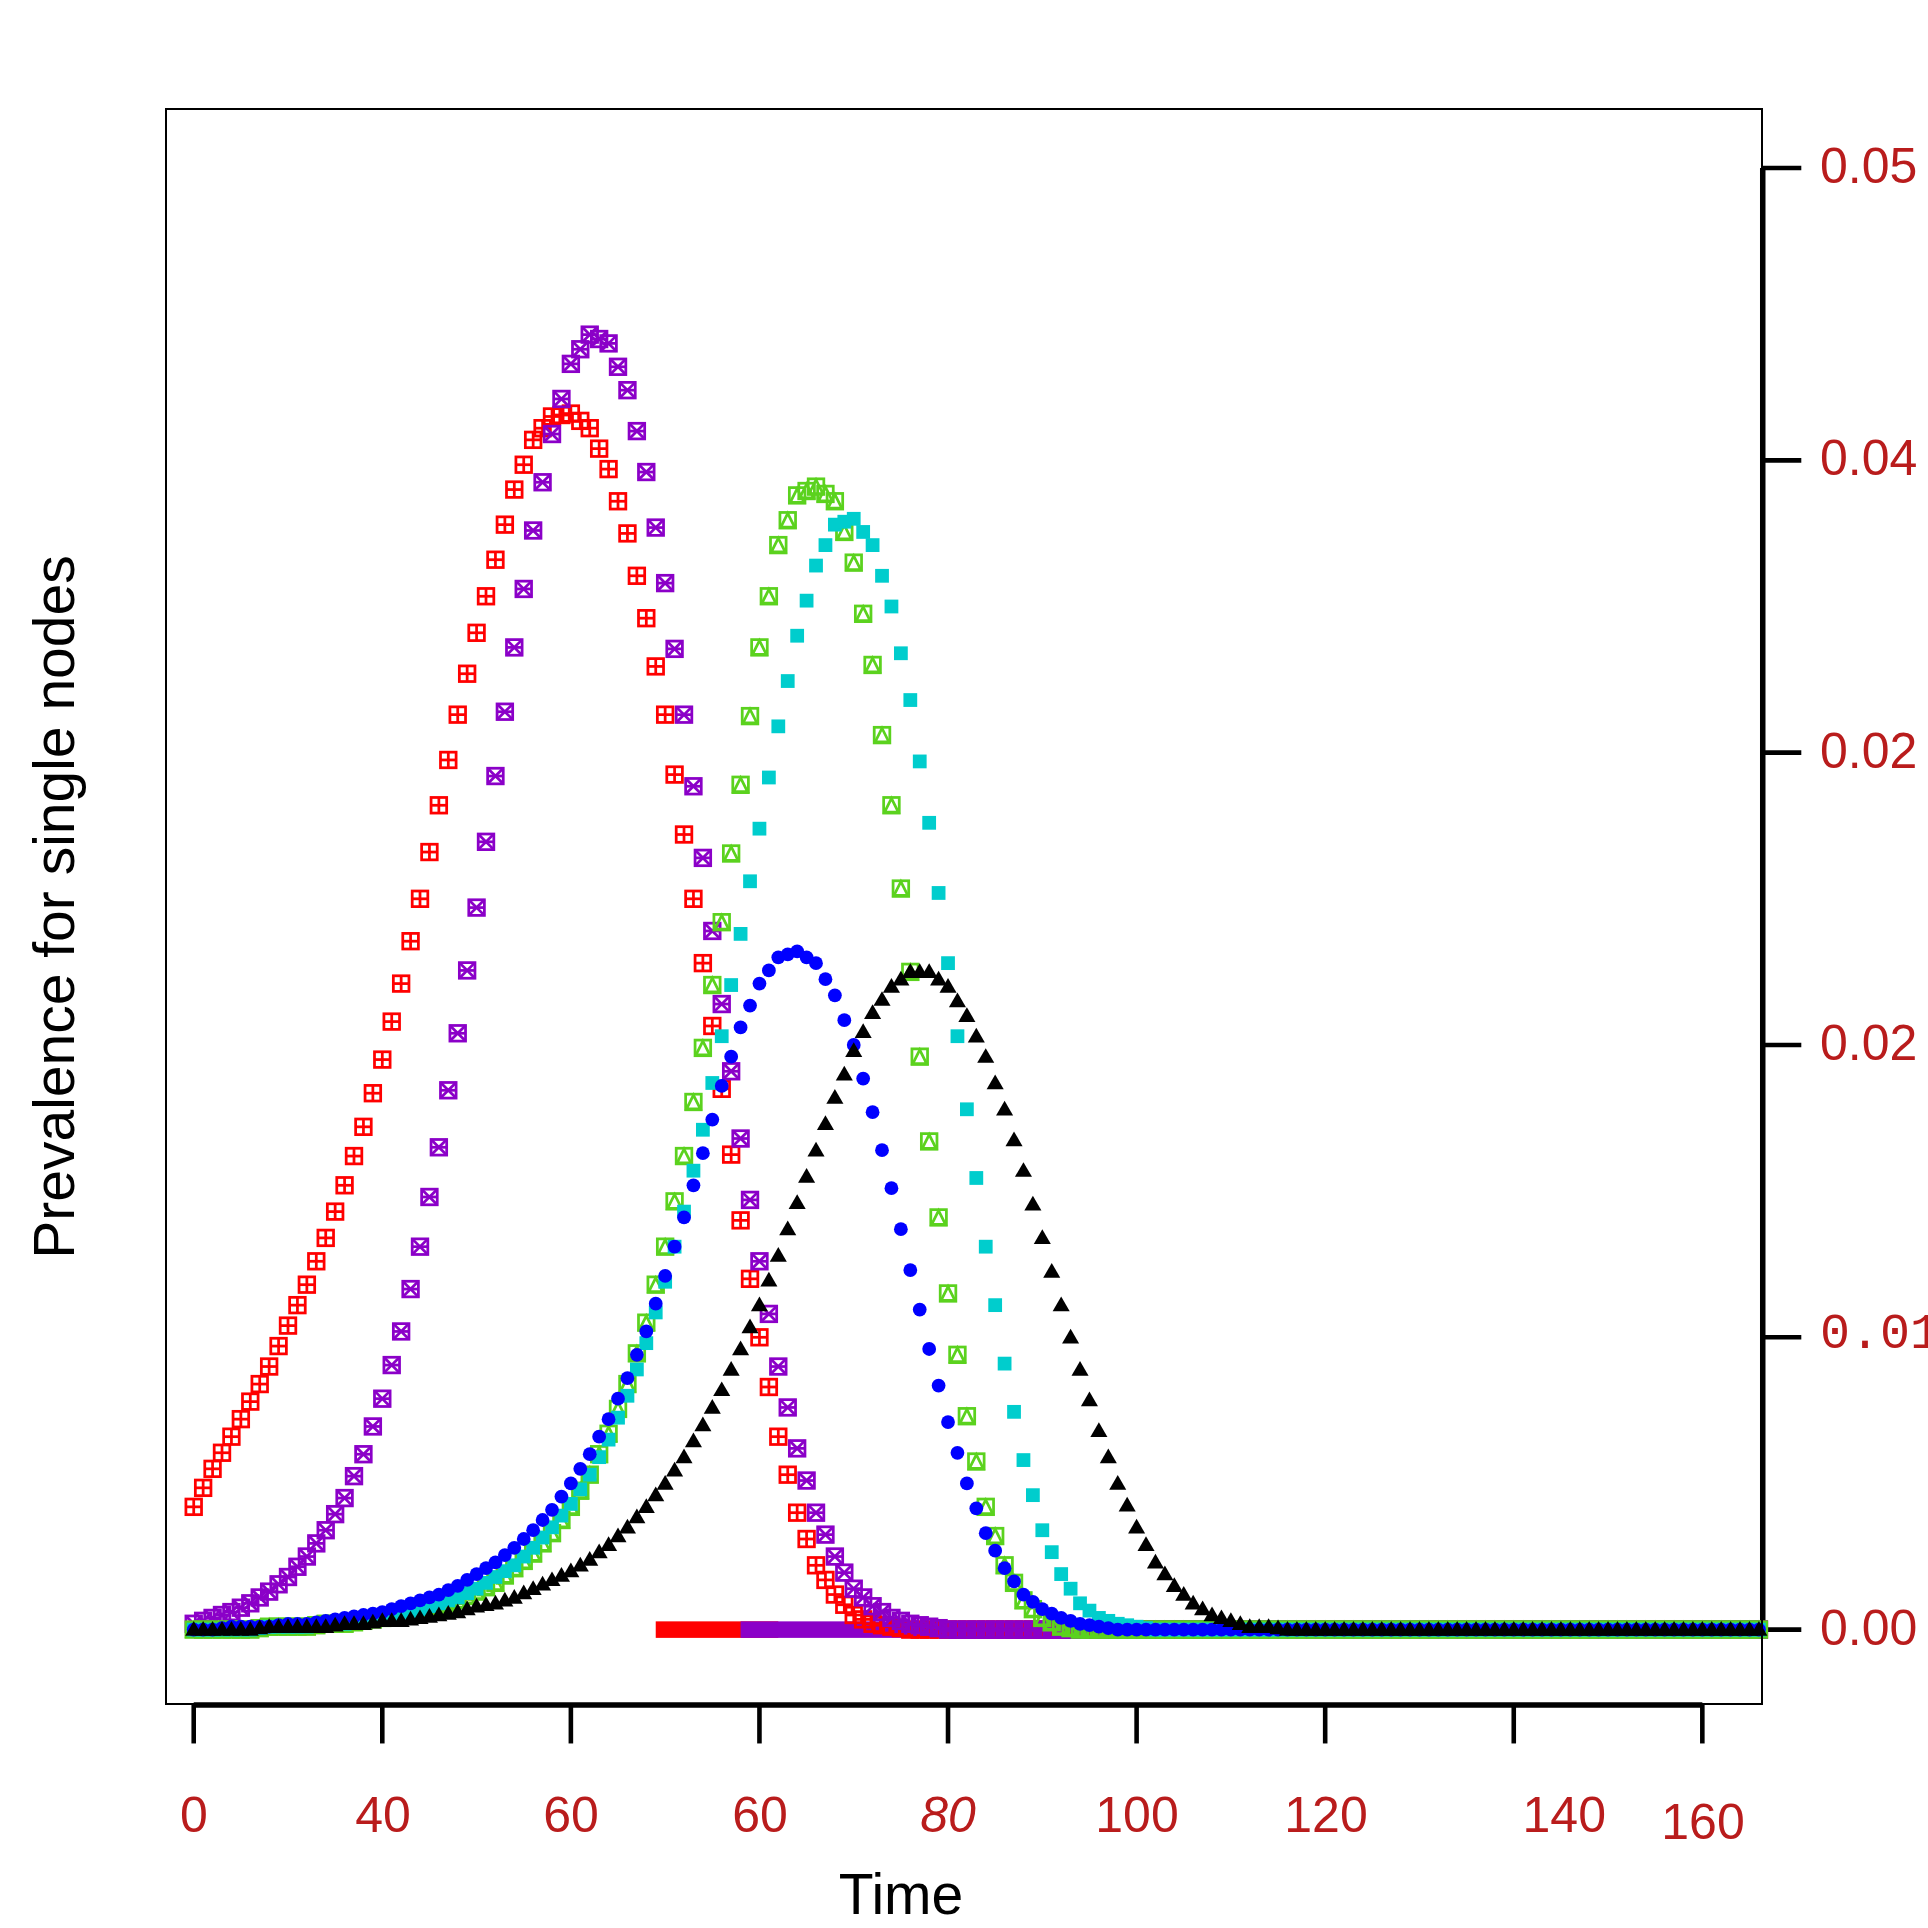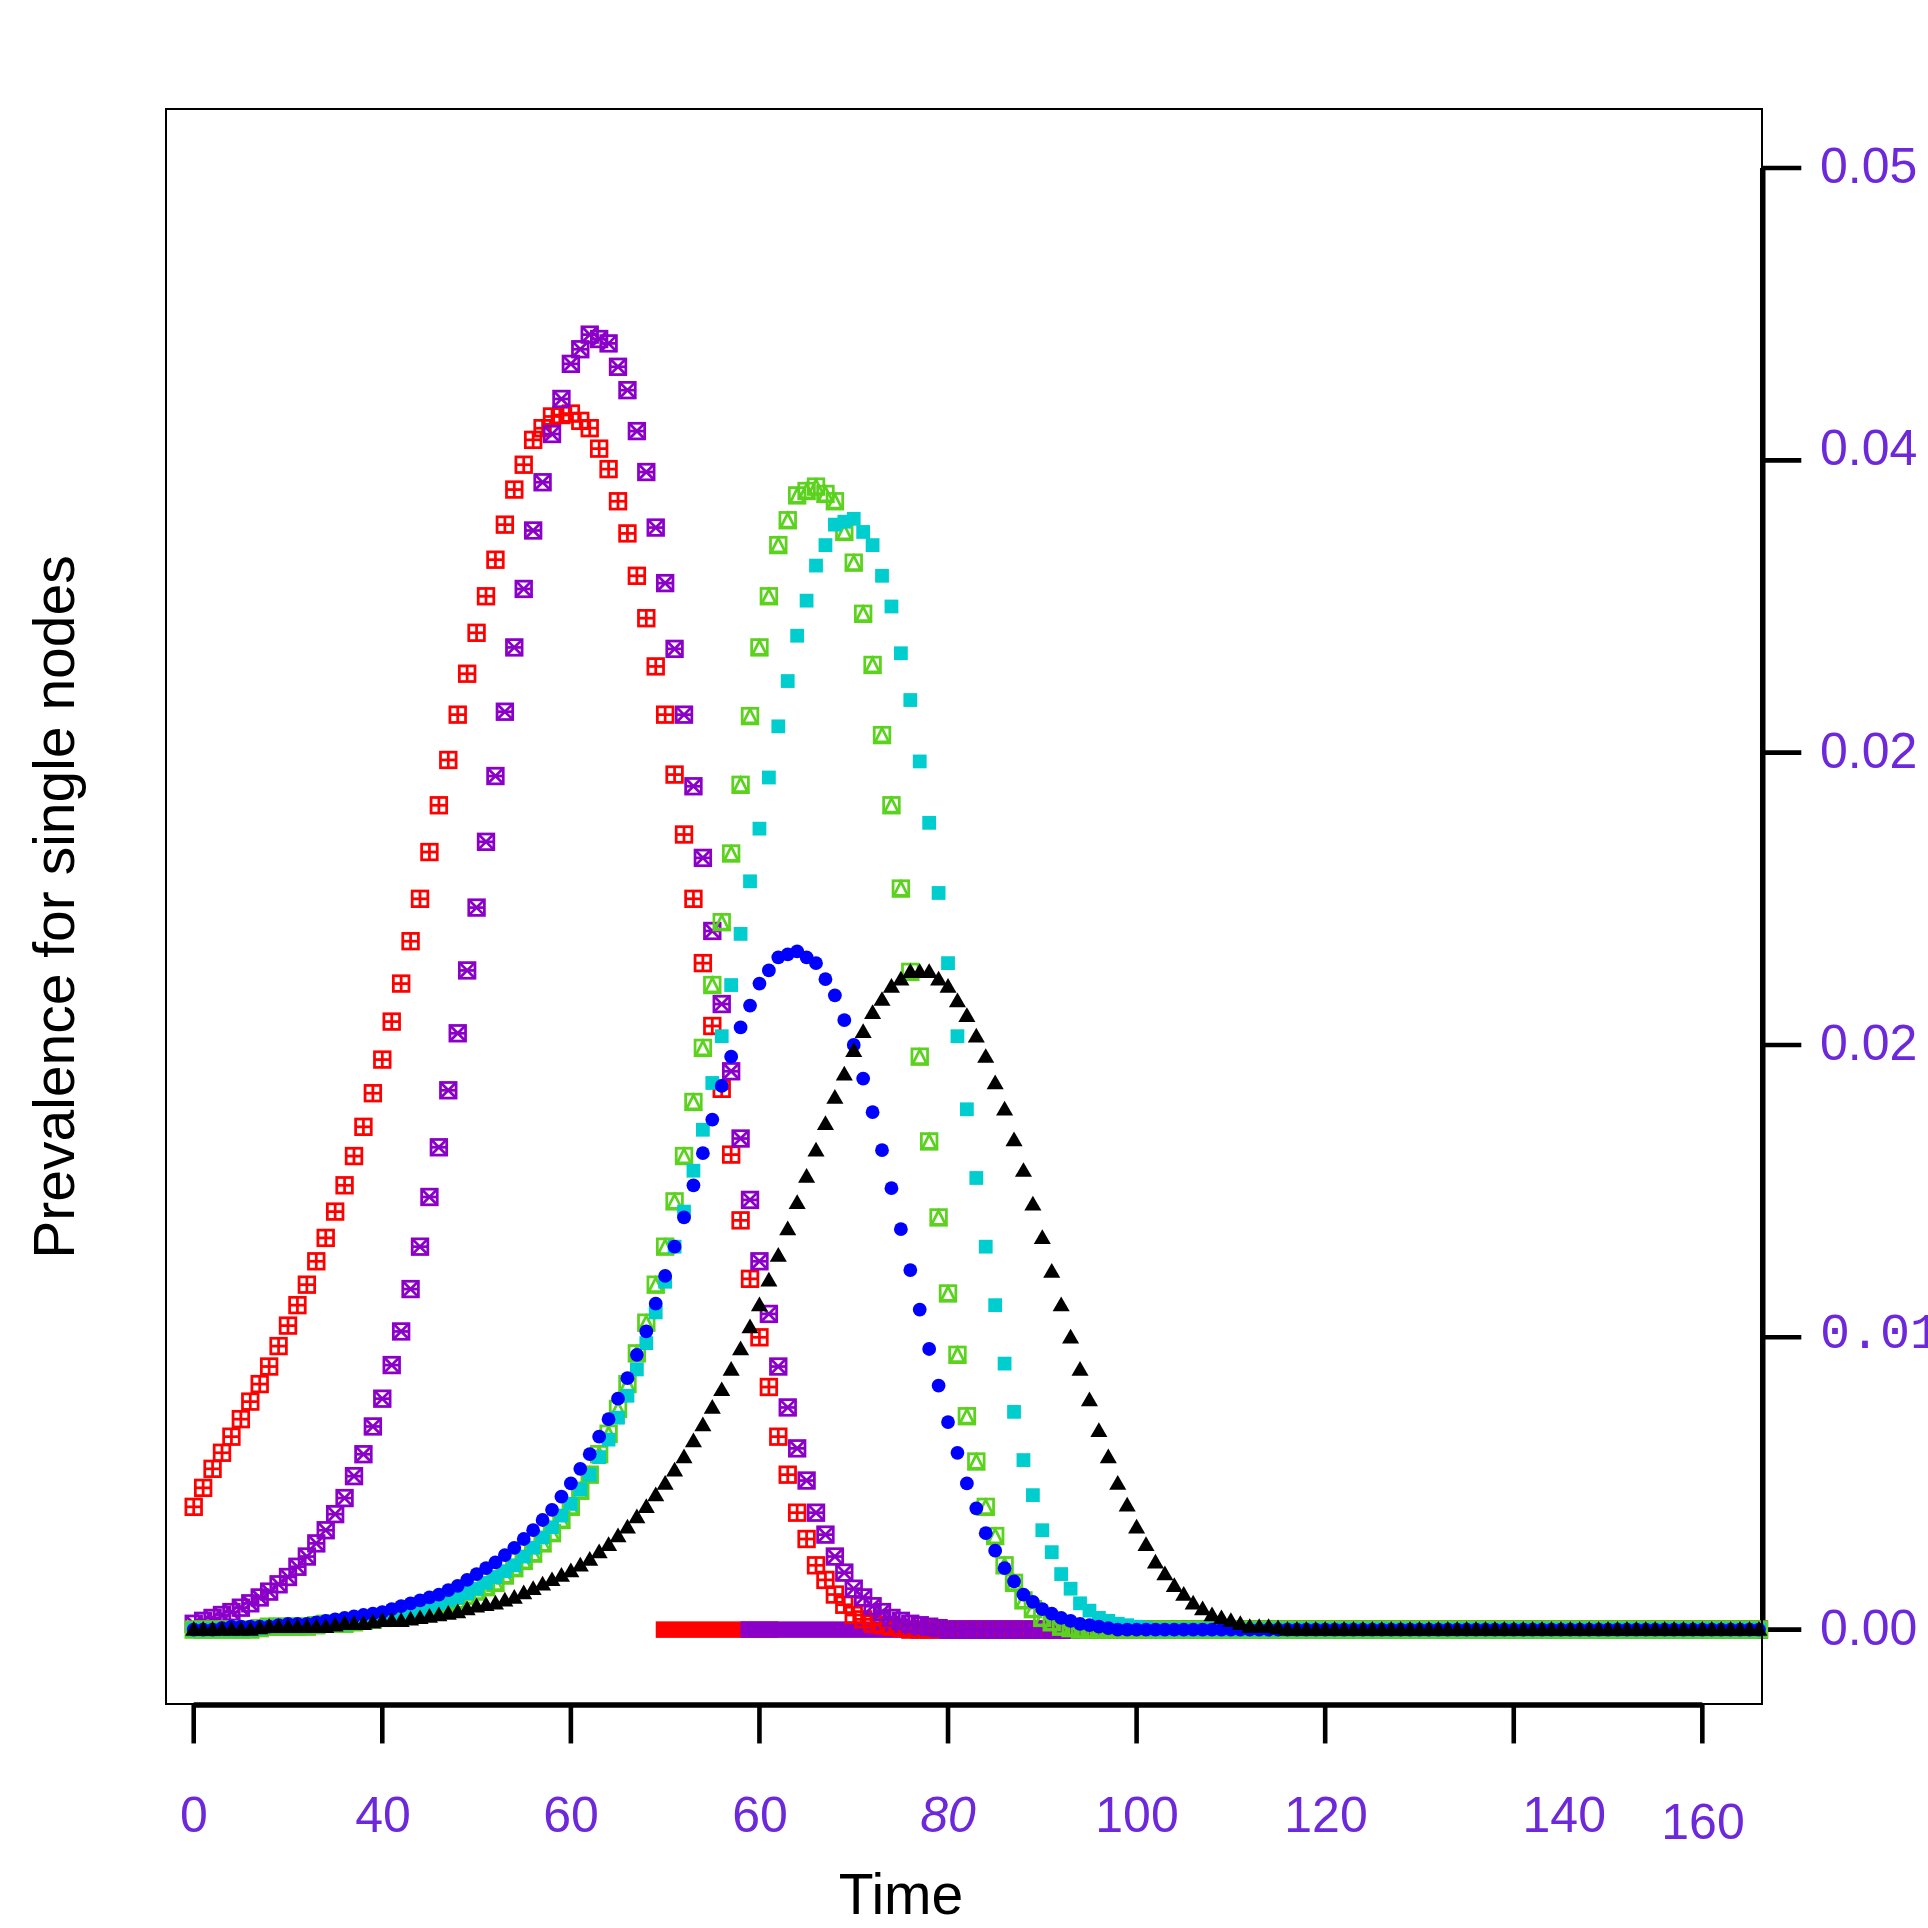"0.05" .ticklabel { color: #6d28d9 -> #b91c1c }
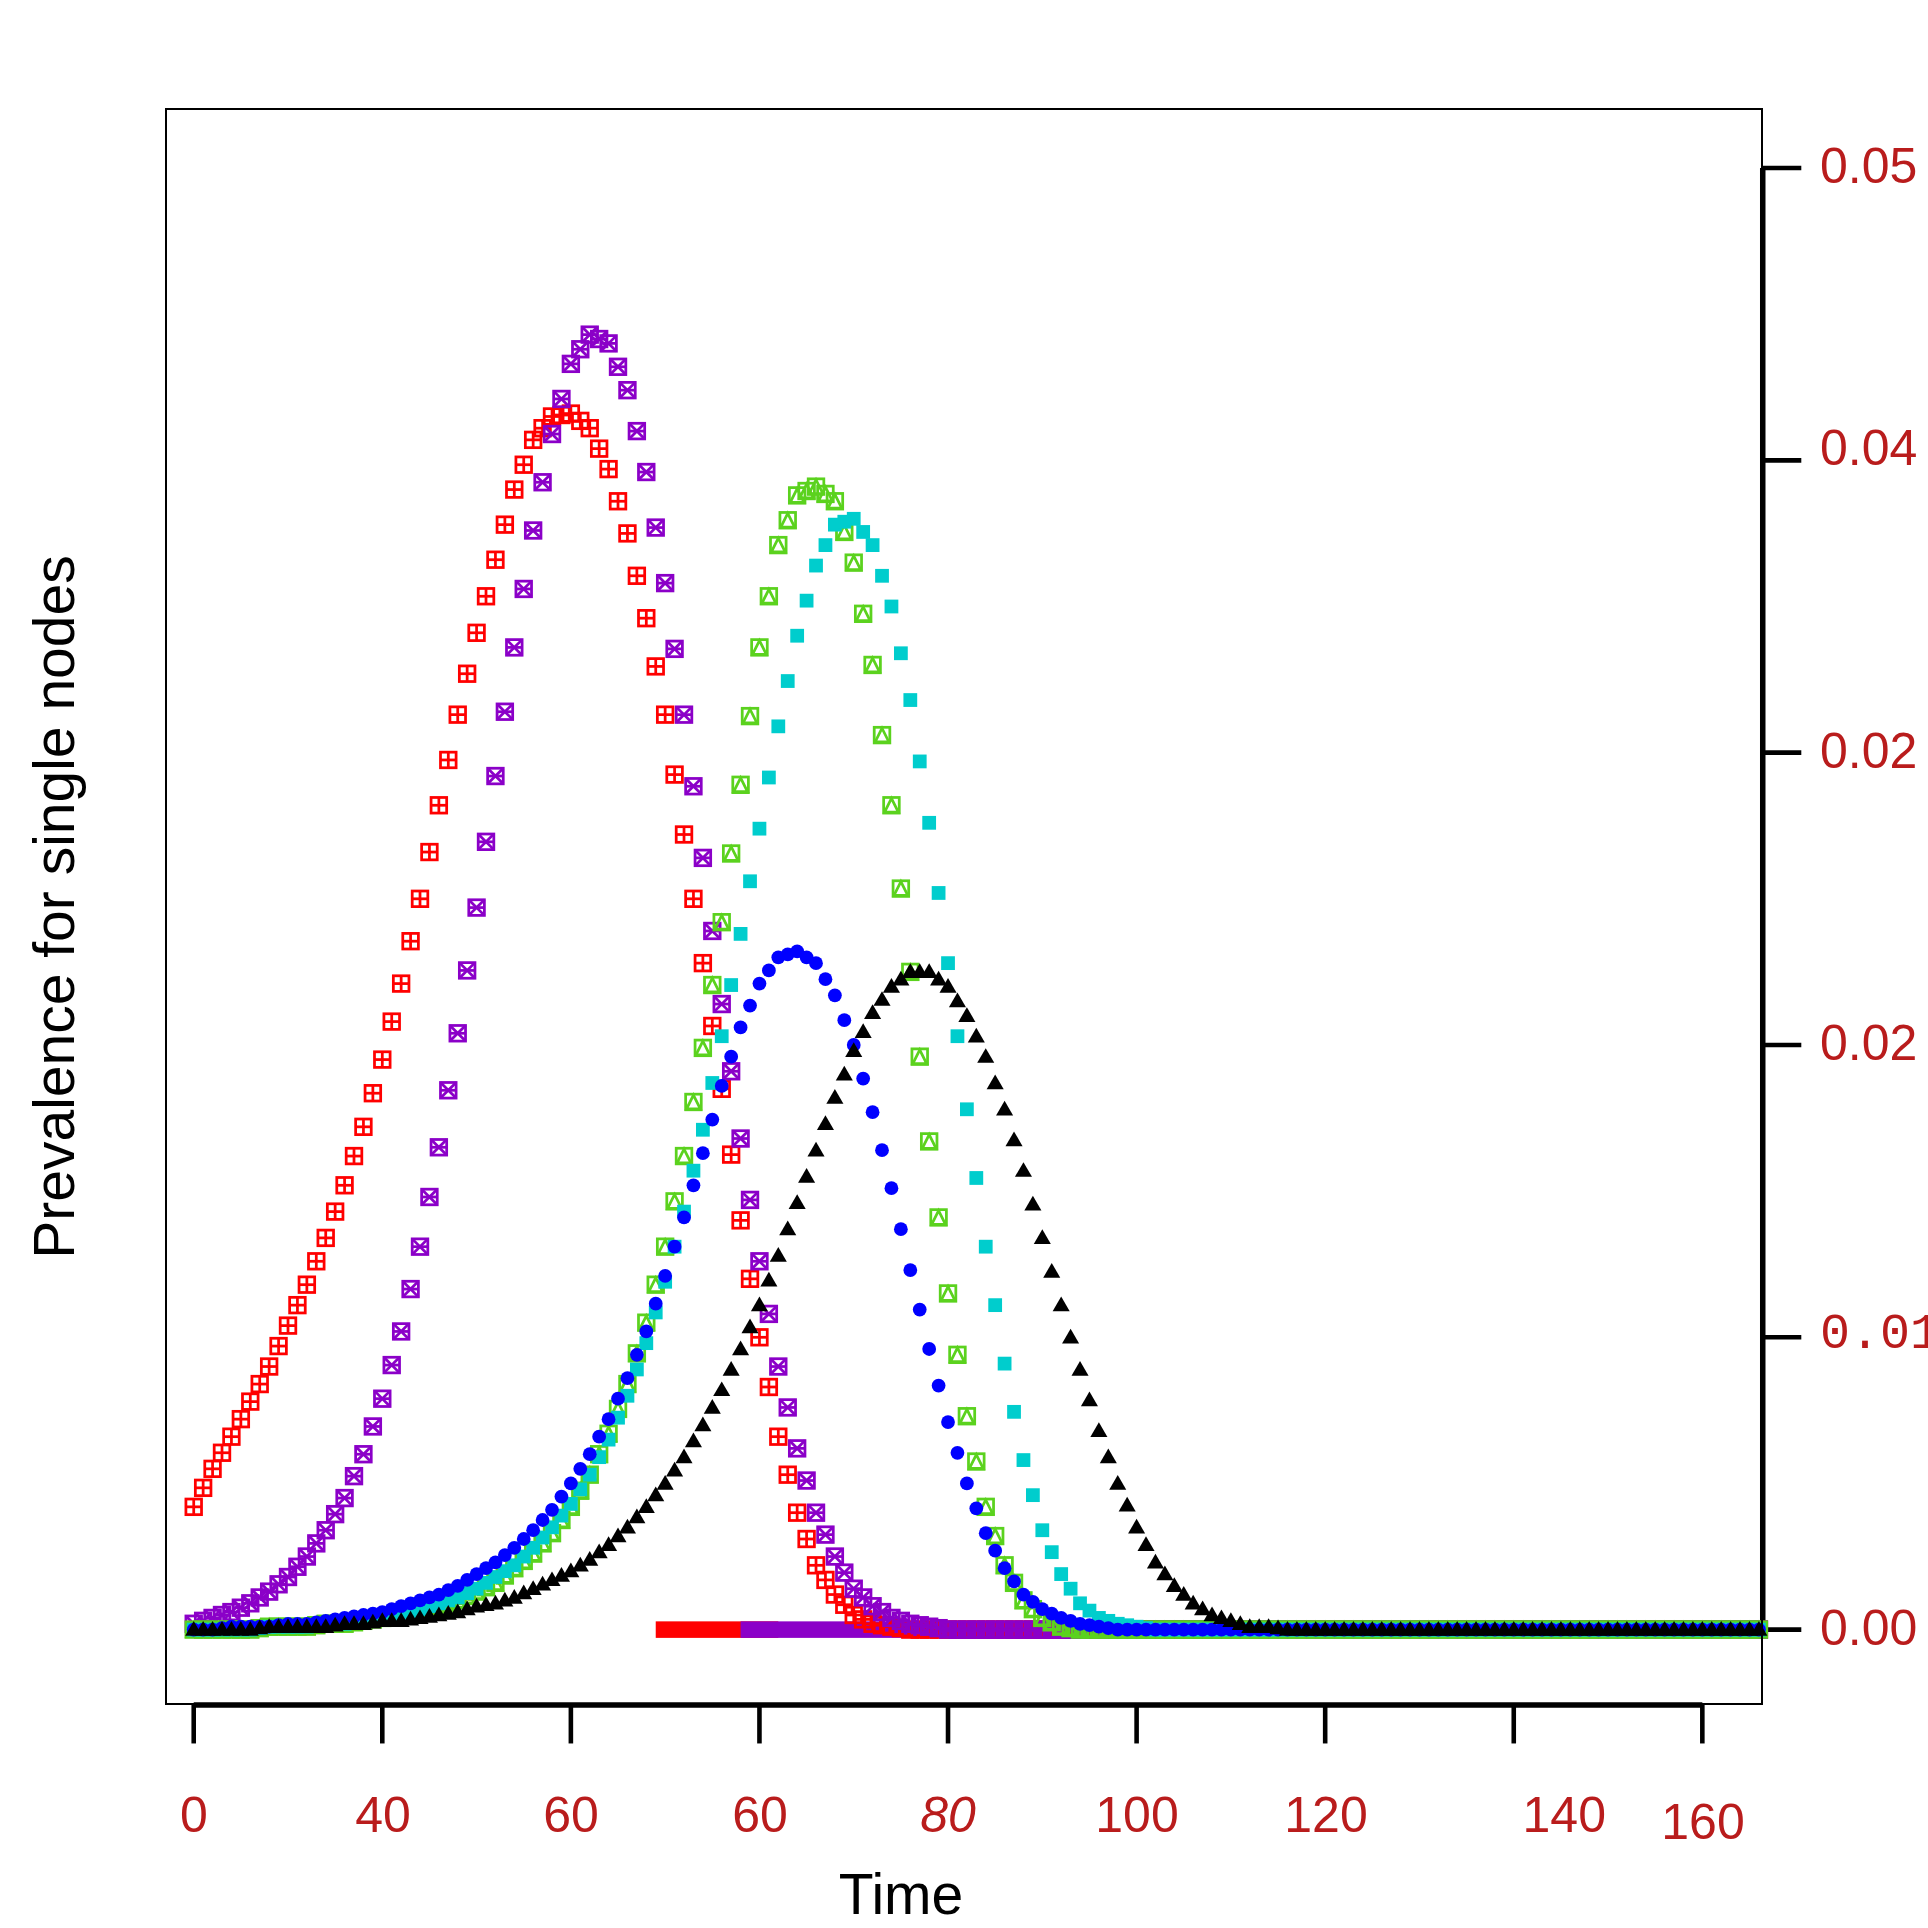"0.04" div.ticklabel { top: 419px -> 429px }
